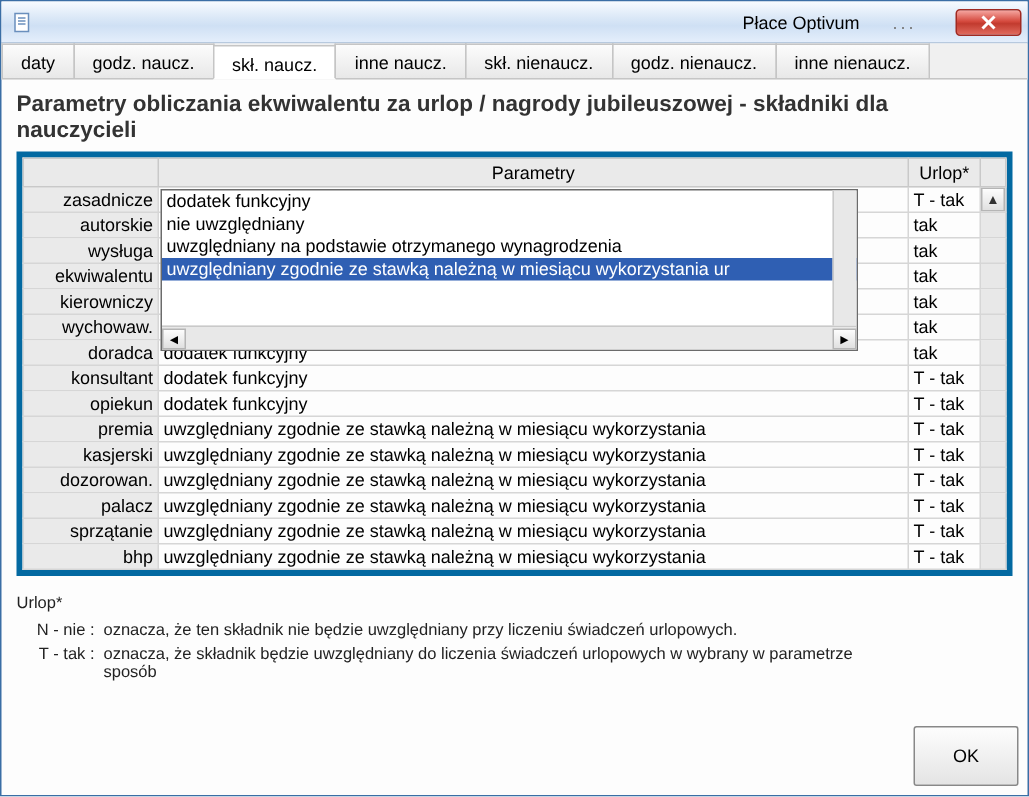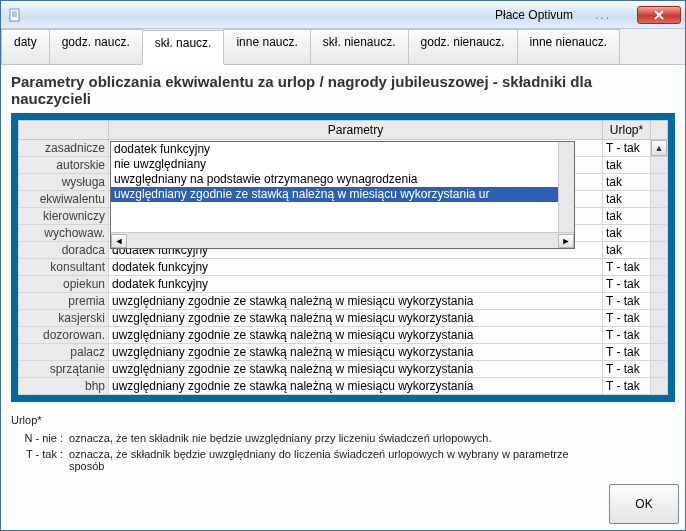"daty" .tabs { height: 36px -> 24px }
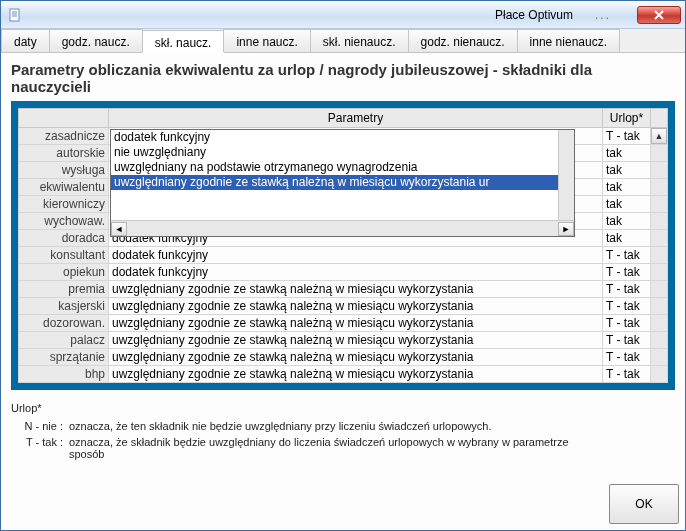"Parametry" .grid-wrap { border: 7px solid #0369a1 -> 4px solid #0369a1 }
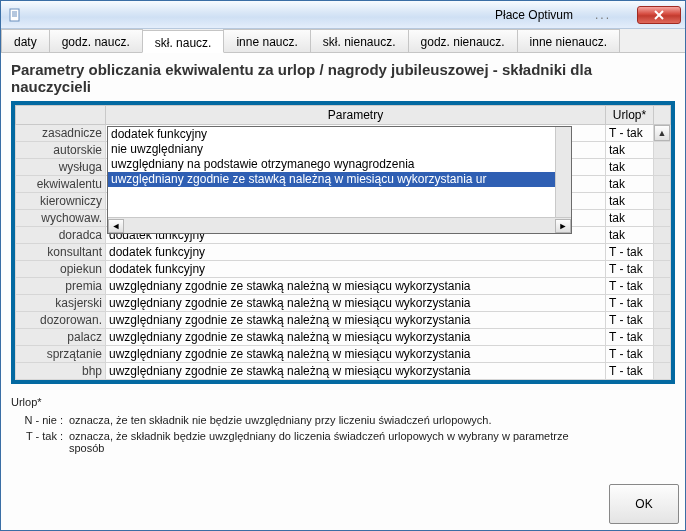"zasadnicze" .col-label { color: #404040 -> #000000 }
